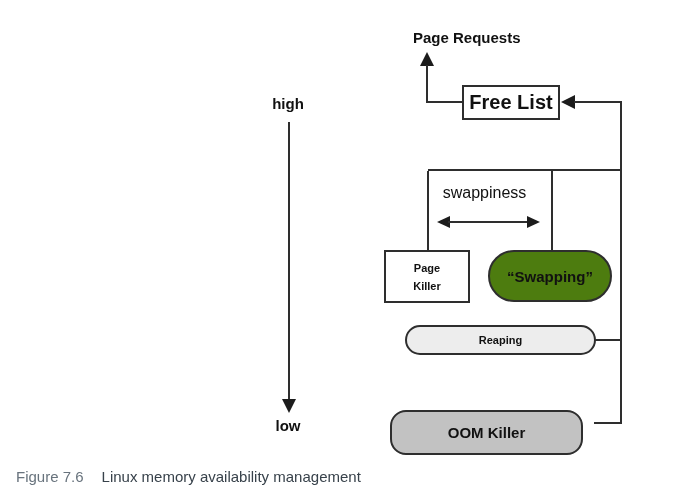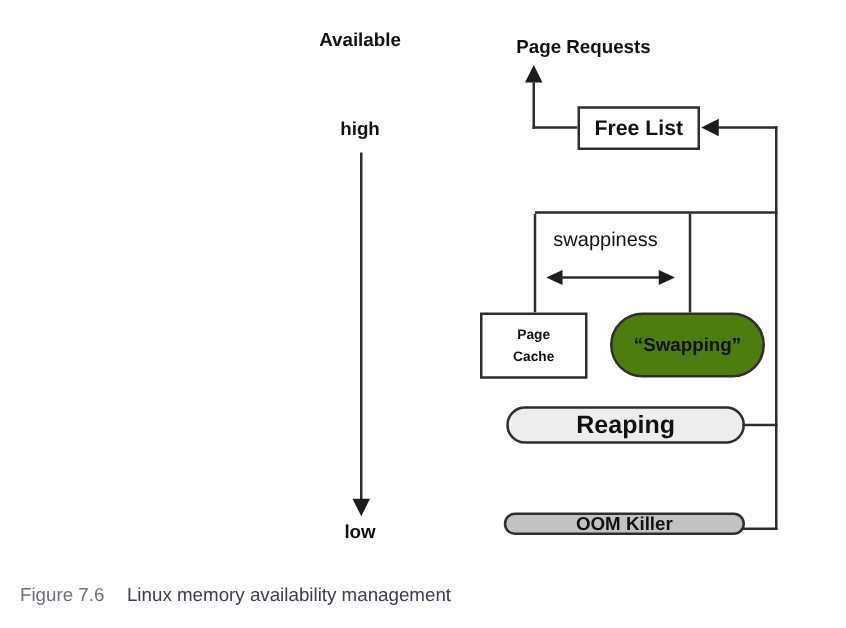"Available" div { html: <div>Available</div> -> none }
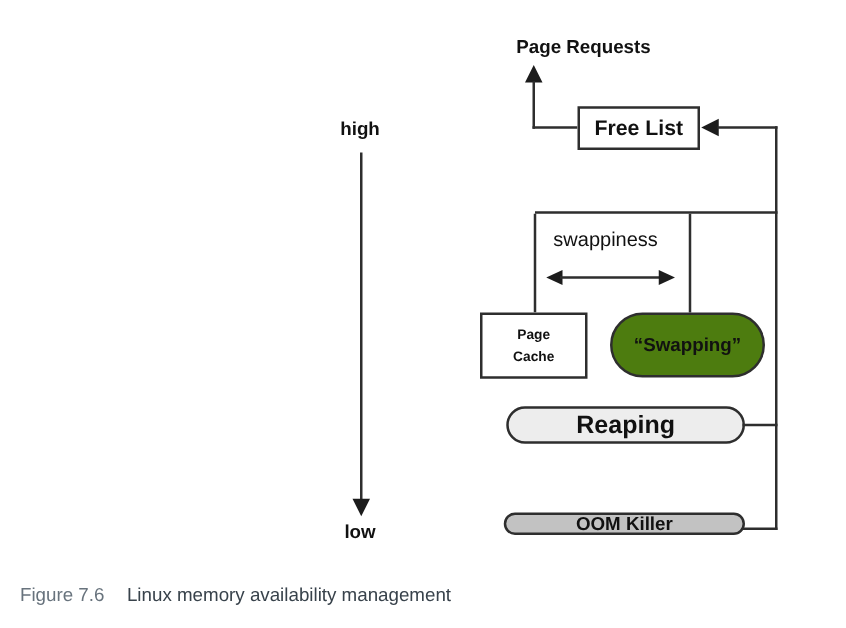"Free List" #freelist-node { font-size: 17px -> 20px }
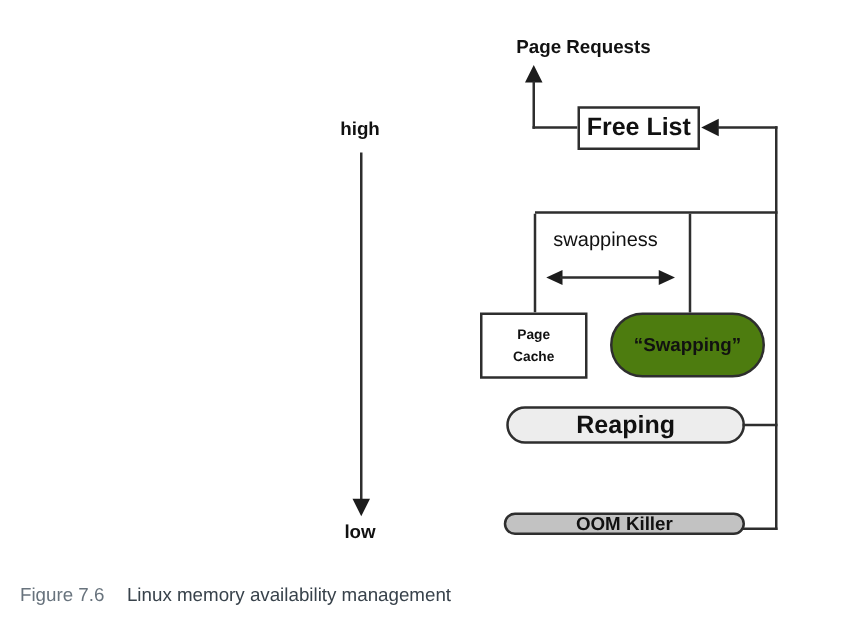"Cache" div { text: Cache -> Killer }
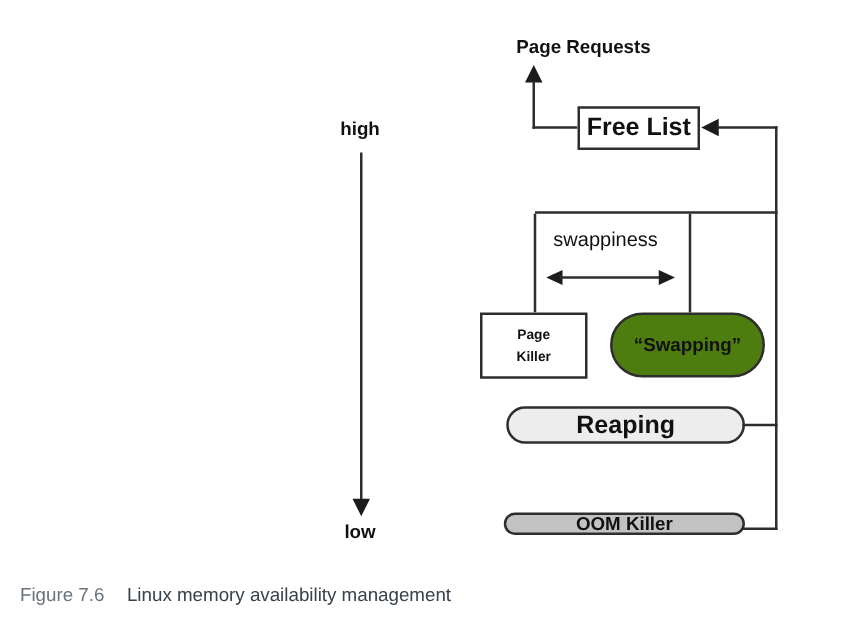"Reaping" #reaping-node { font-size: 20px -> 11px }
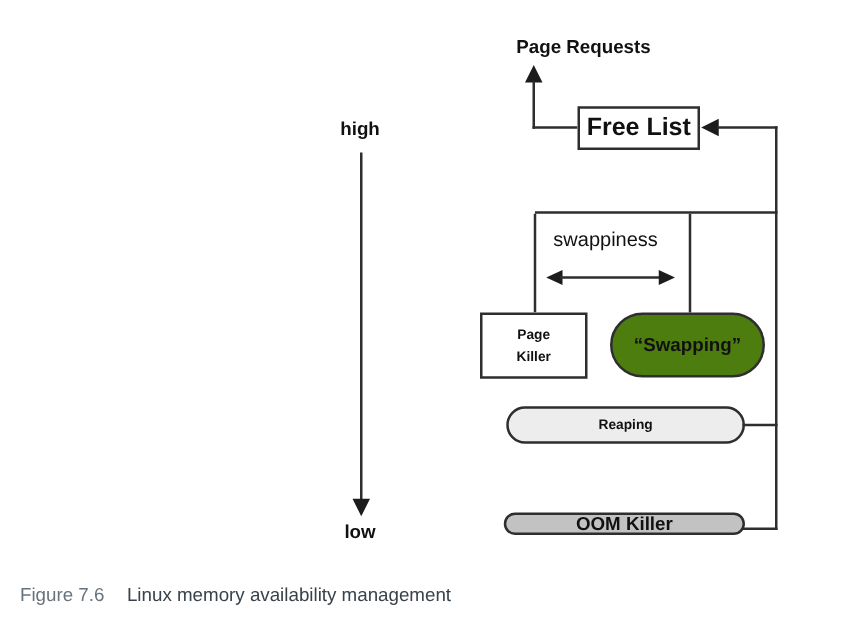"OOM Killer" div.abs { height: 18px -> 45px; left: 403px -> 390px }
